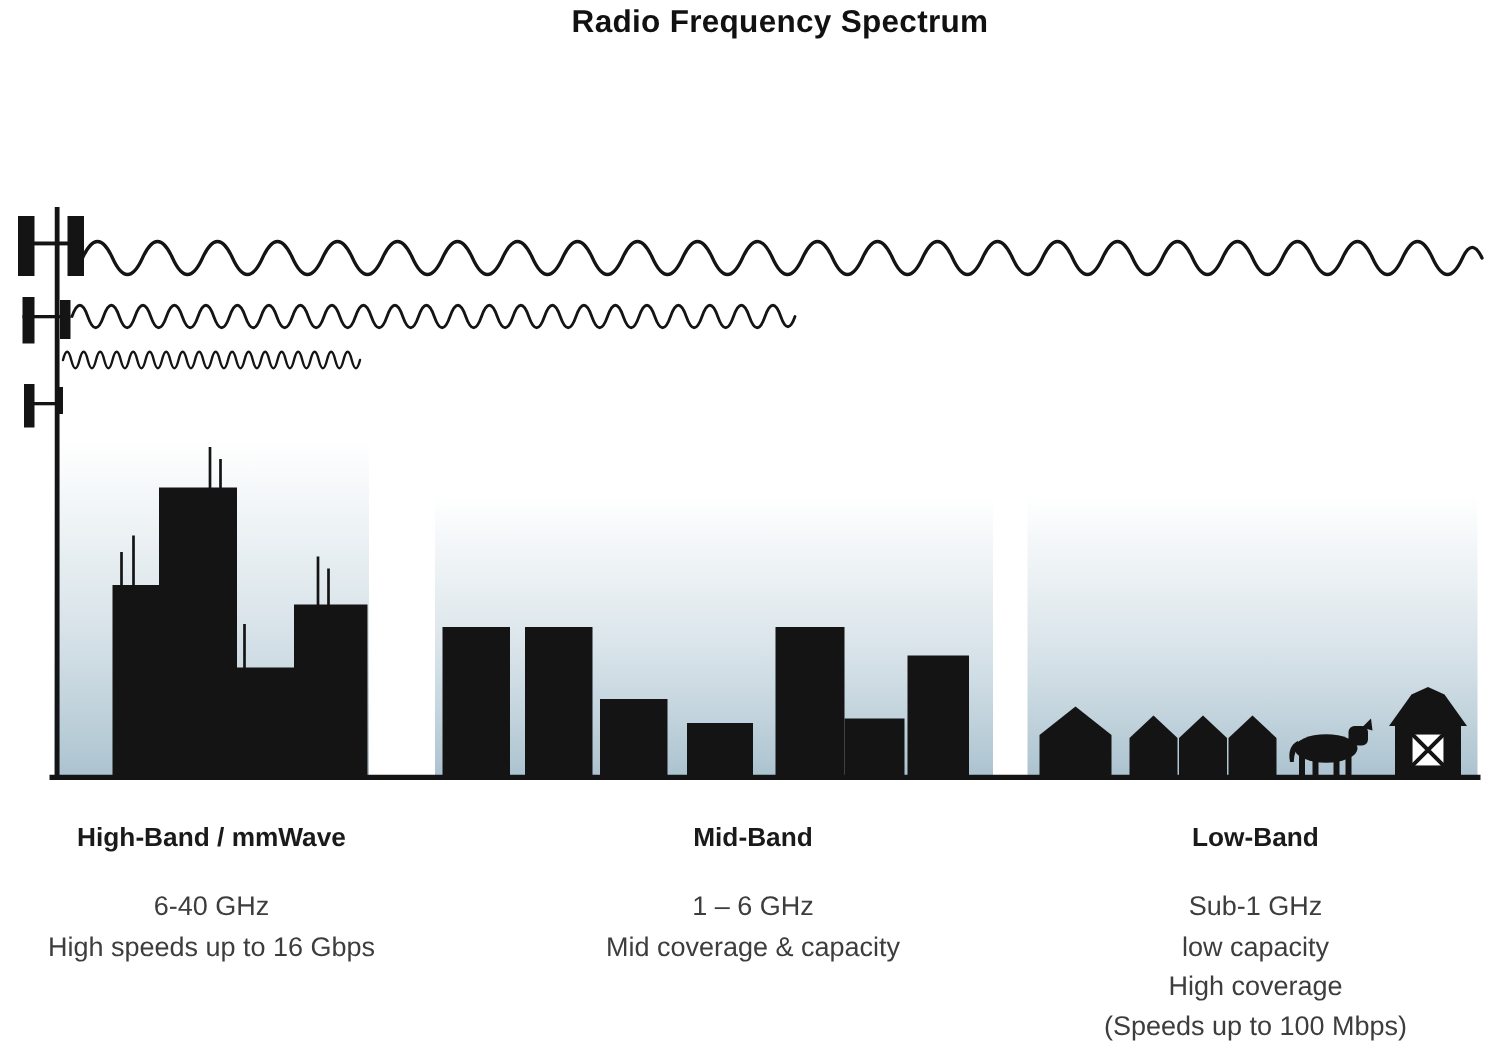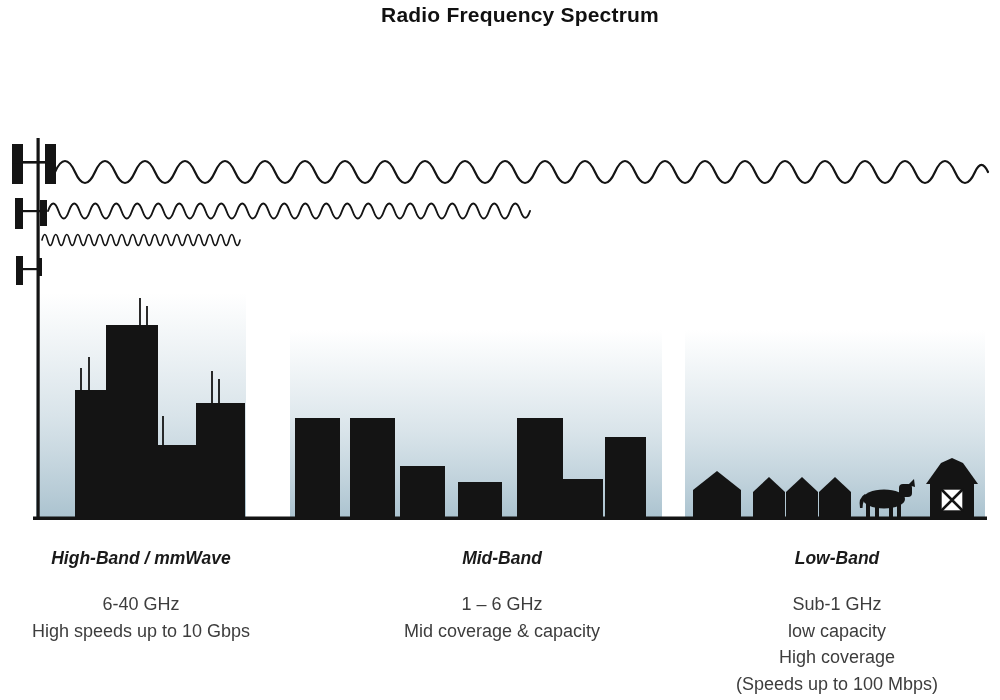"High-Band / mmWave" .band-name { font-style: italic -> none }
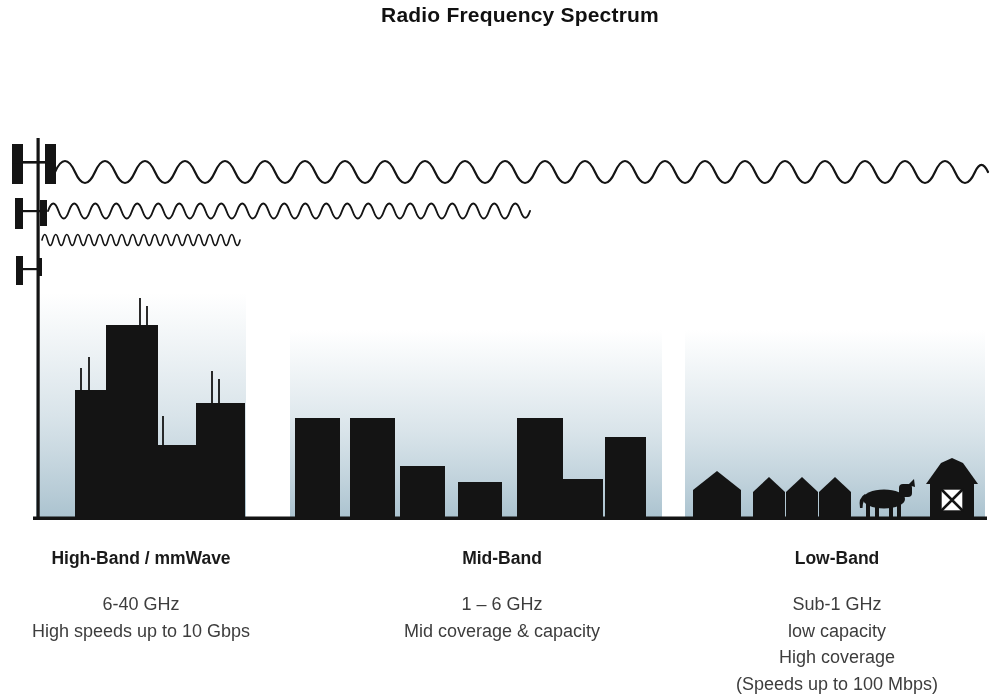"High speeds up to 10" div.band-line { text: 10 -> 16 }
